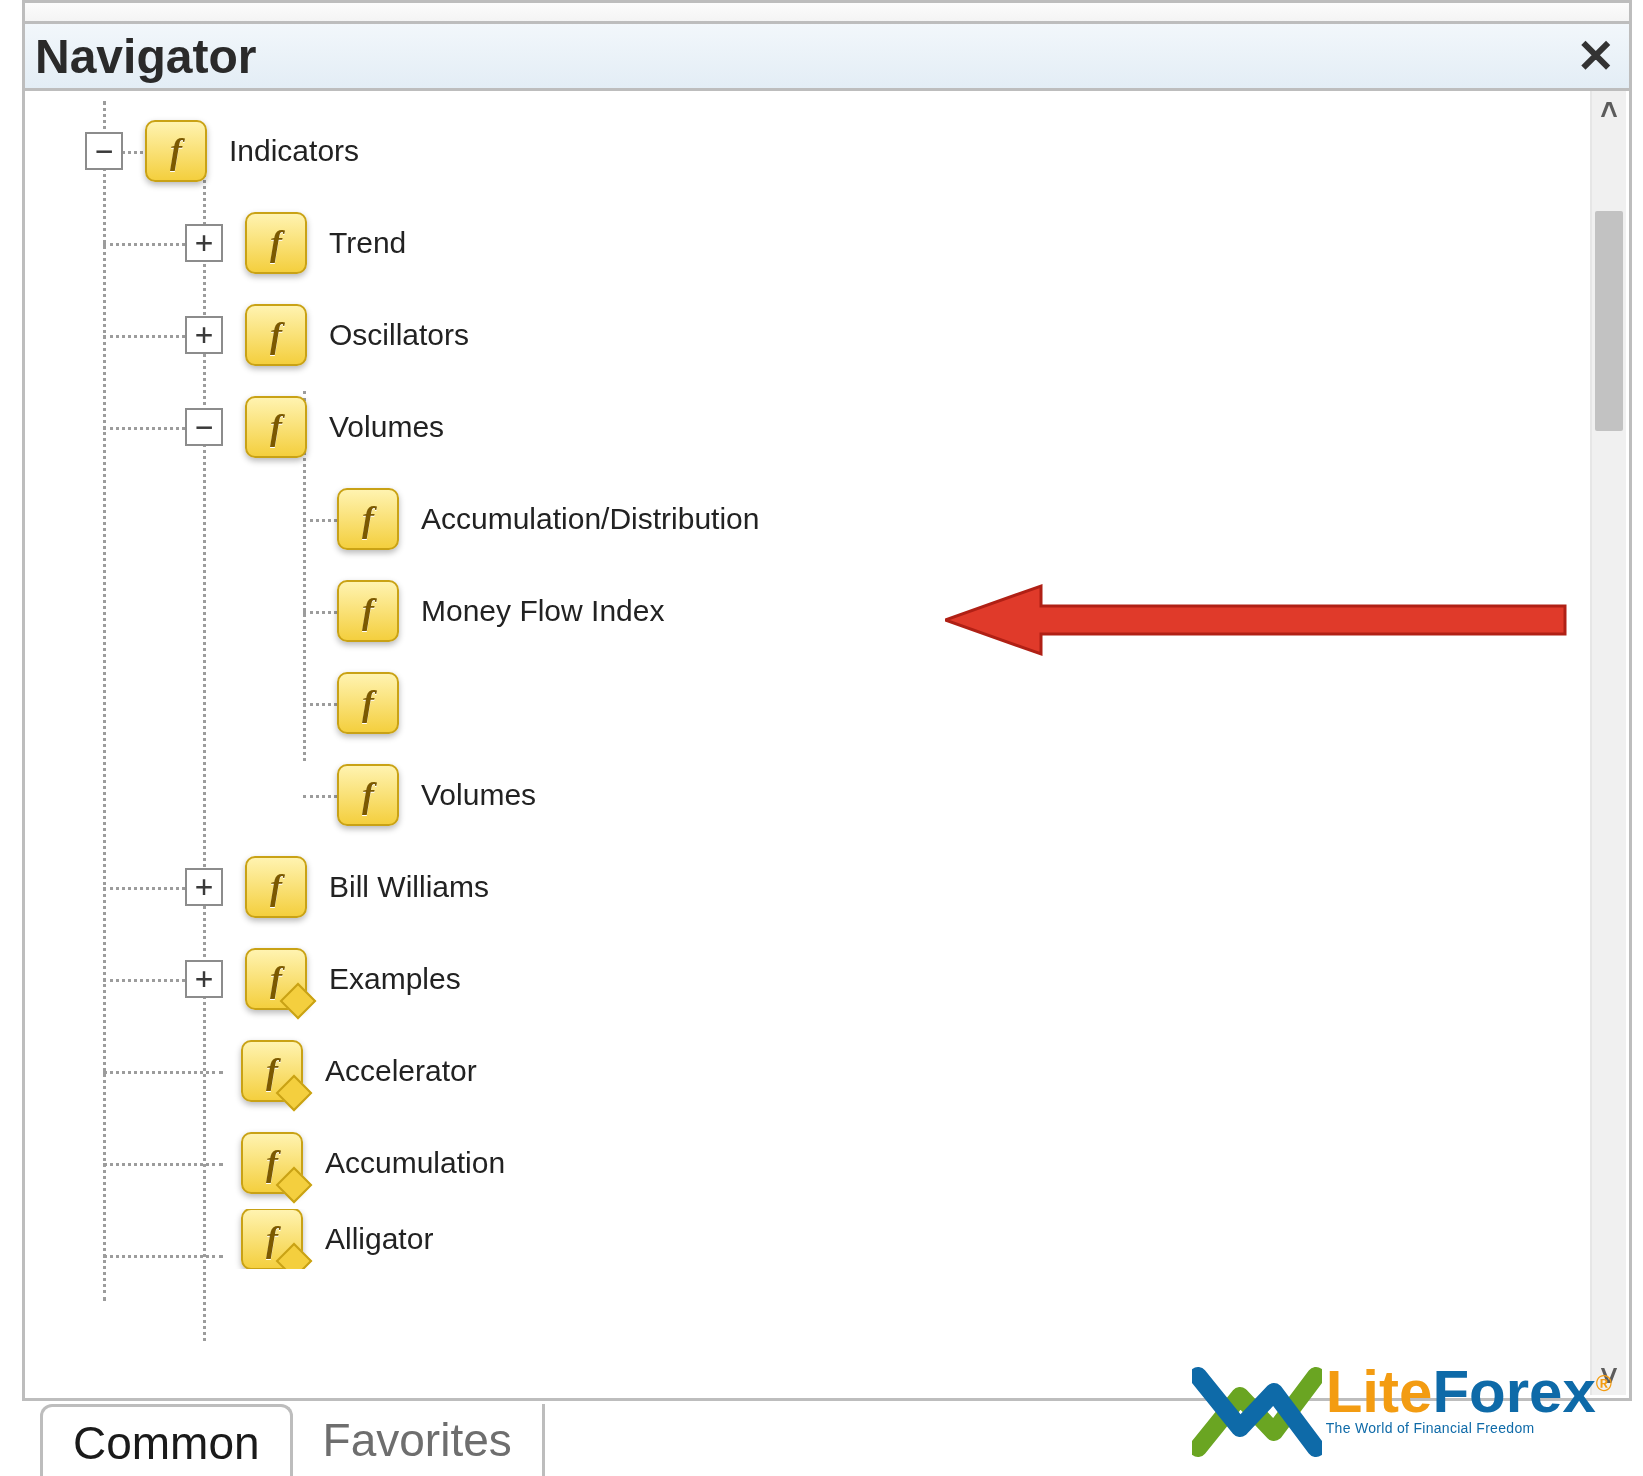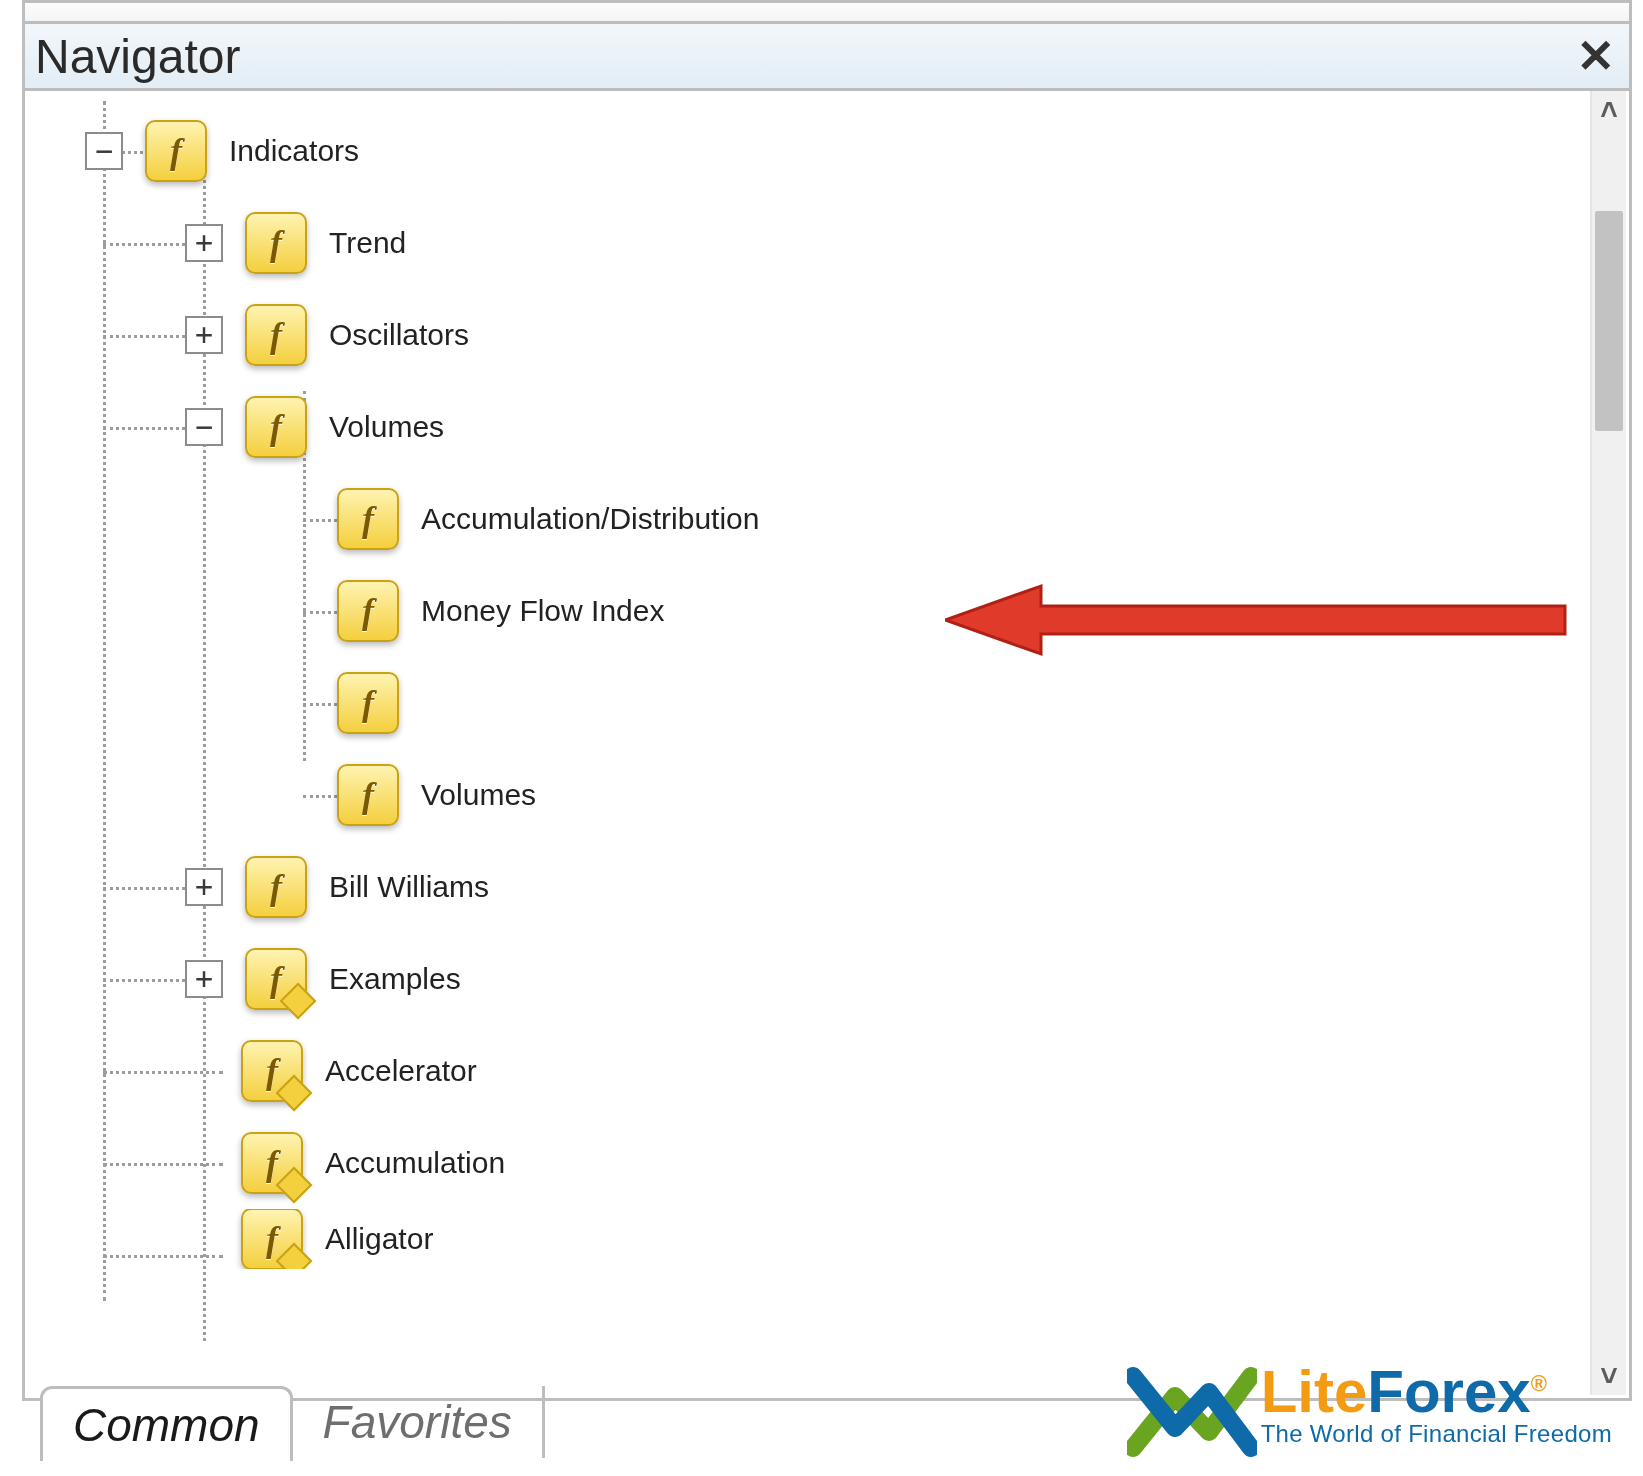"Navigator" .title-text { font-weight: 400 -> 700 }
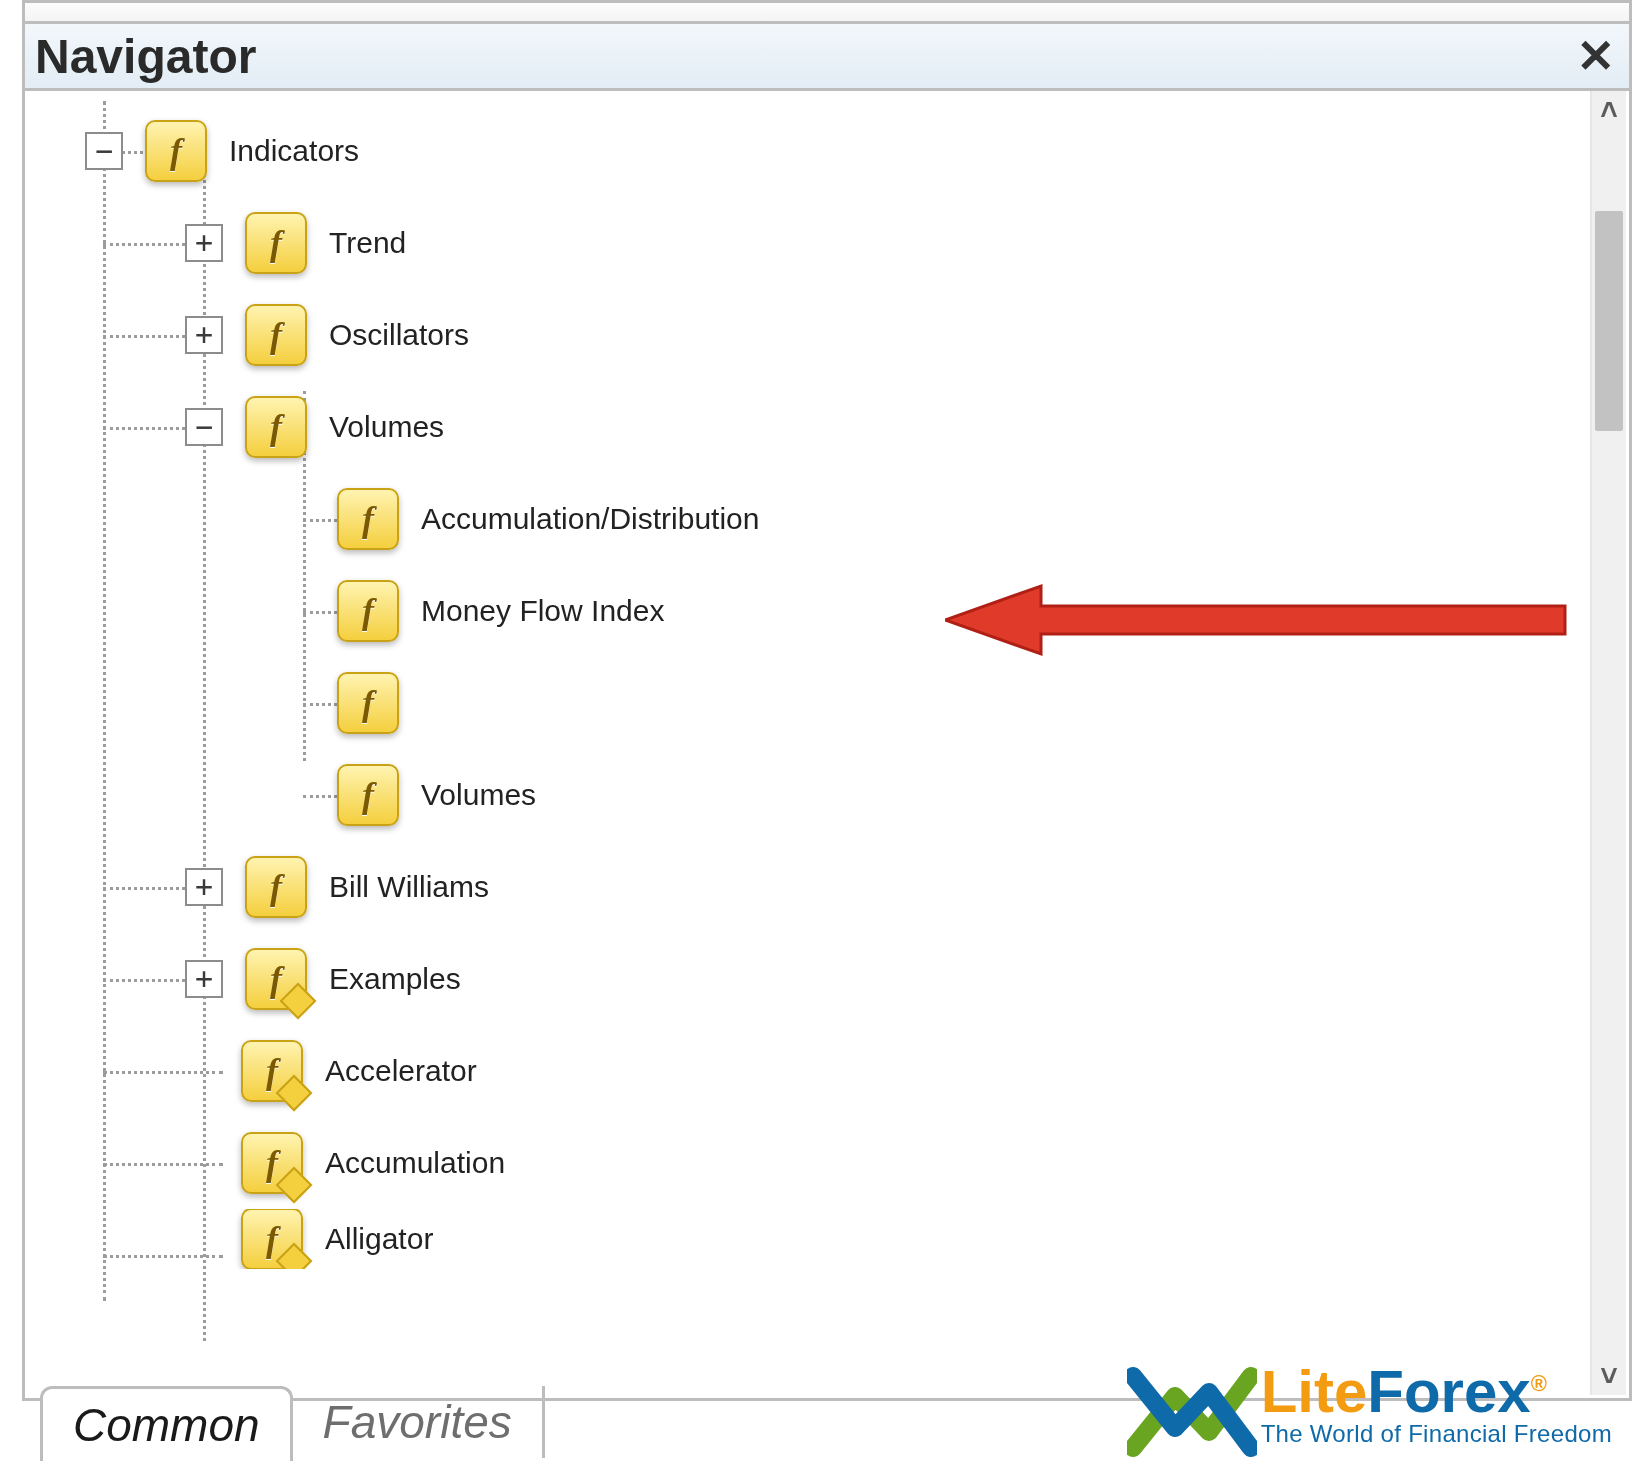"Common" .tabs { bottom: 18px -> 0; font-style: italic -> none }
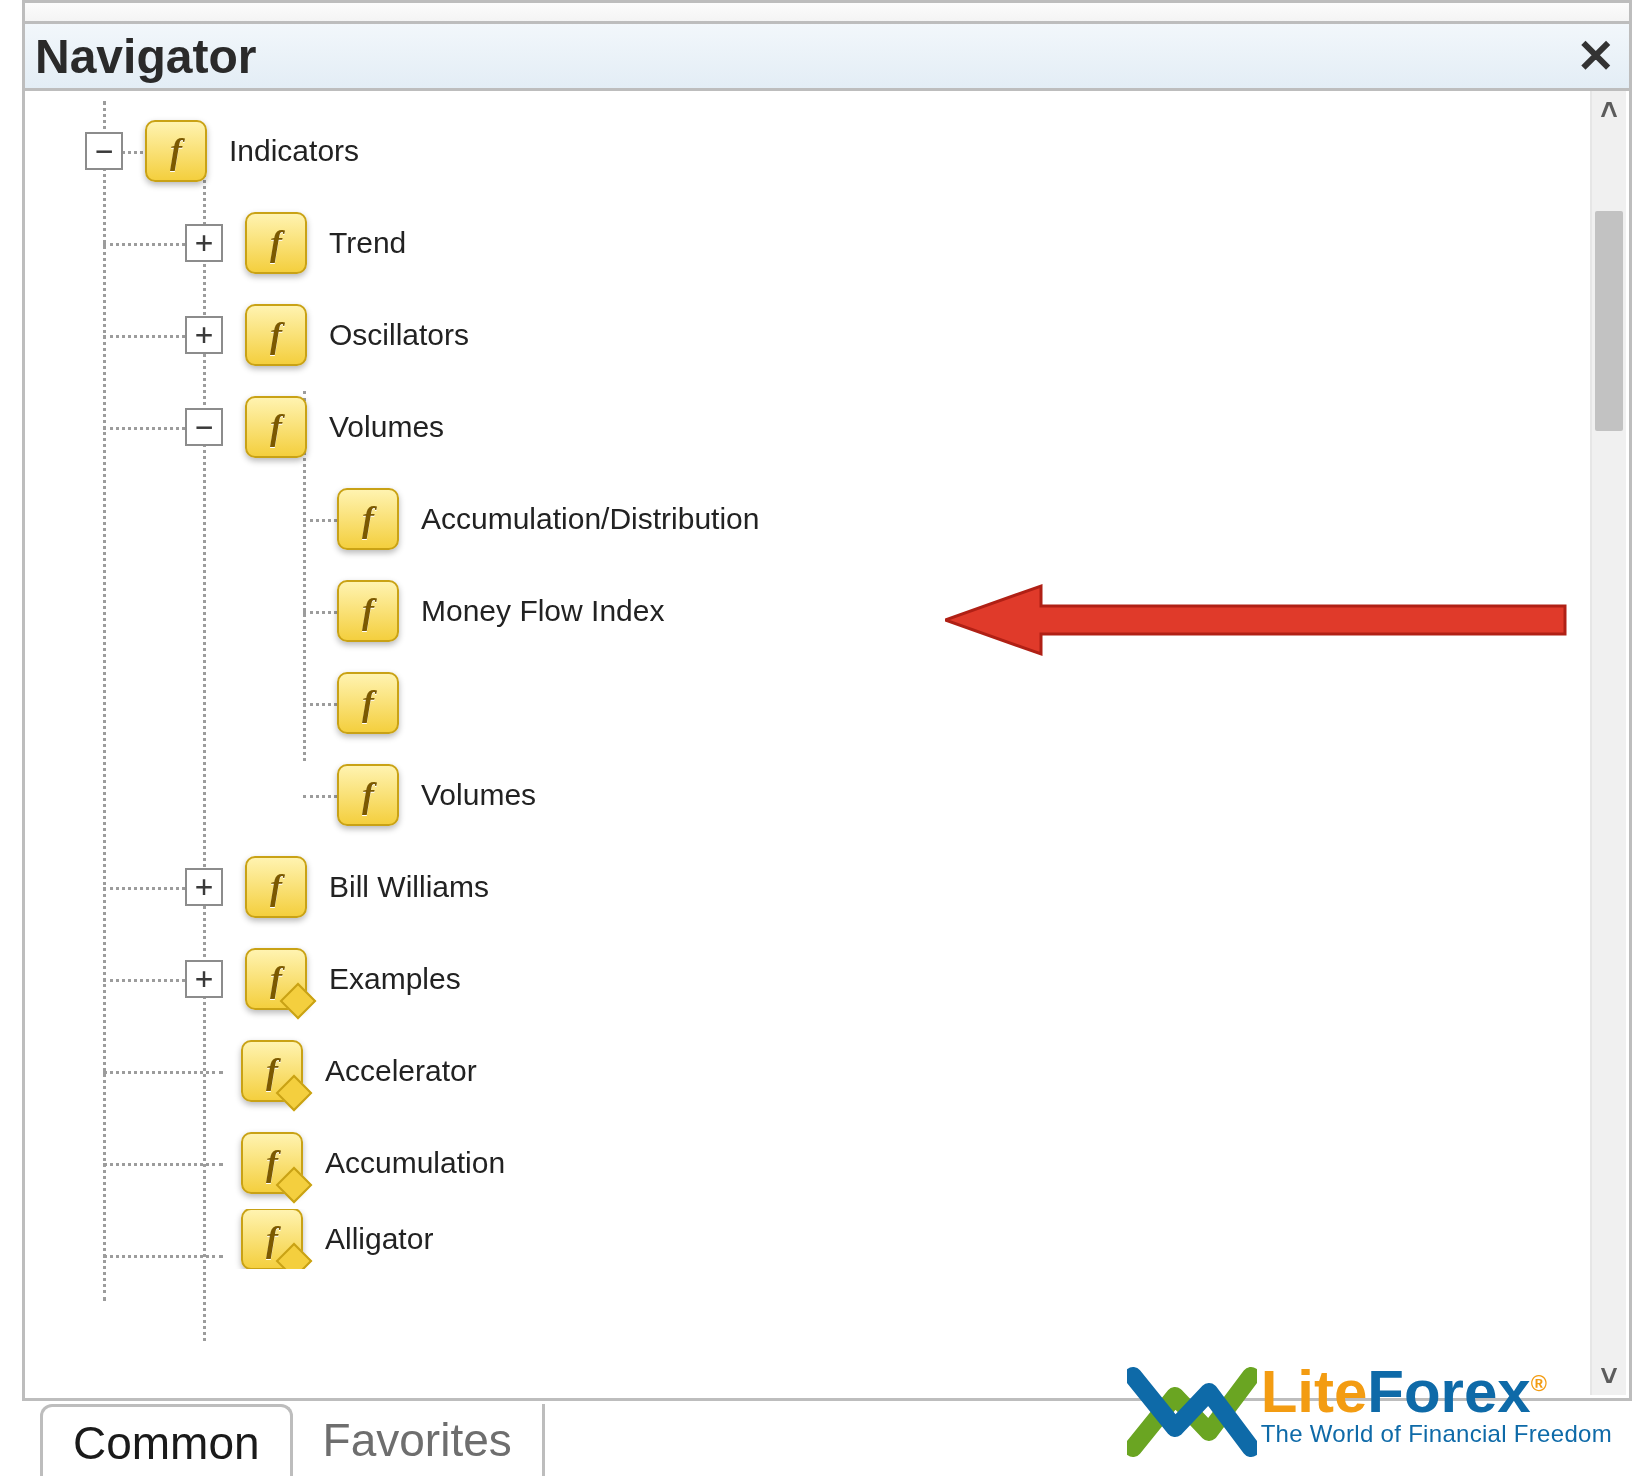"The World of Financial Freedom" .logo-tag { font-size: 24px -> 14px }
